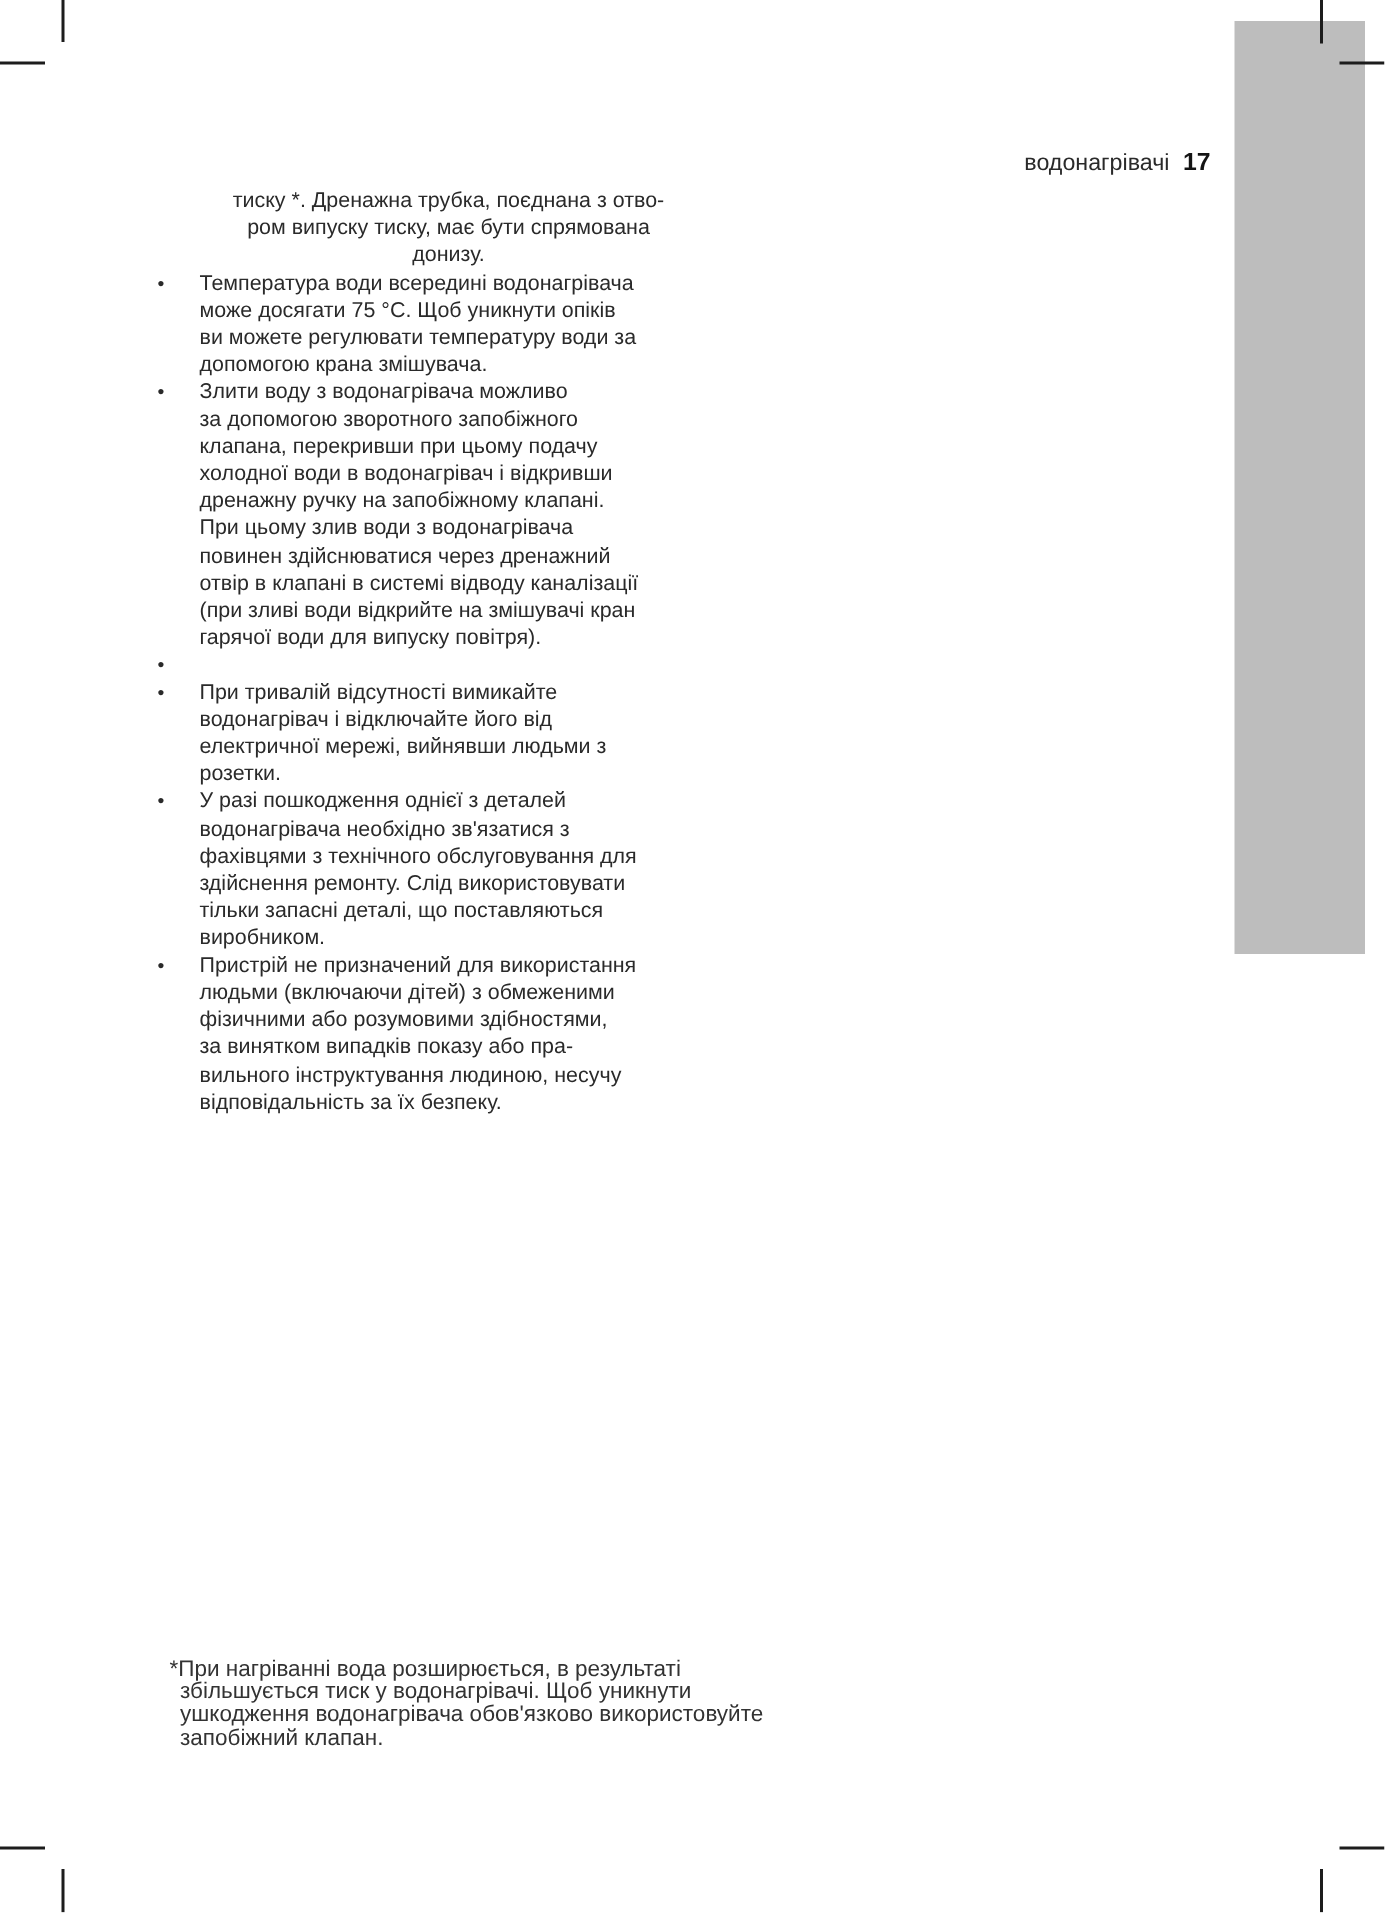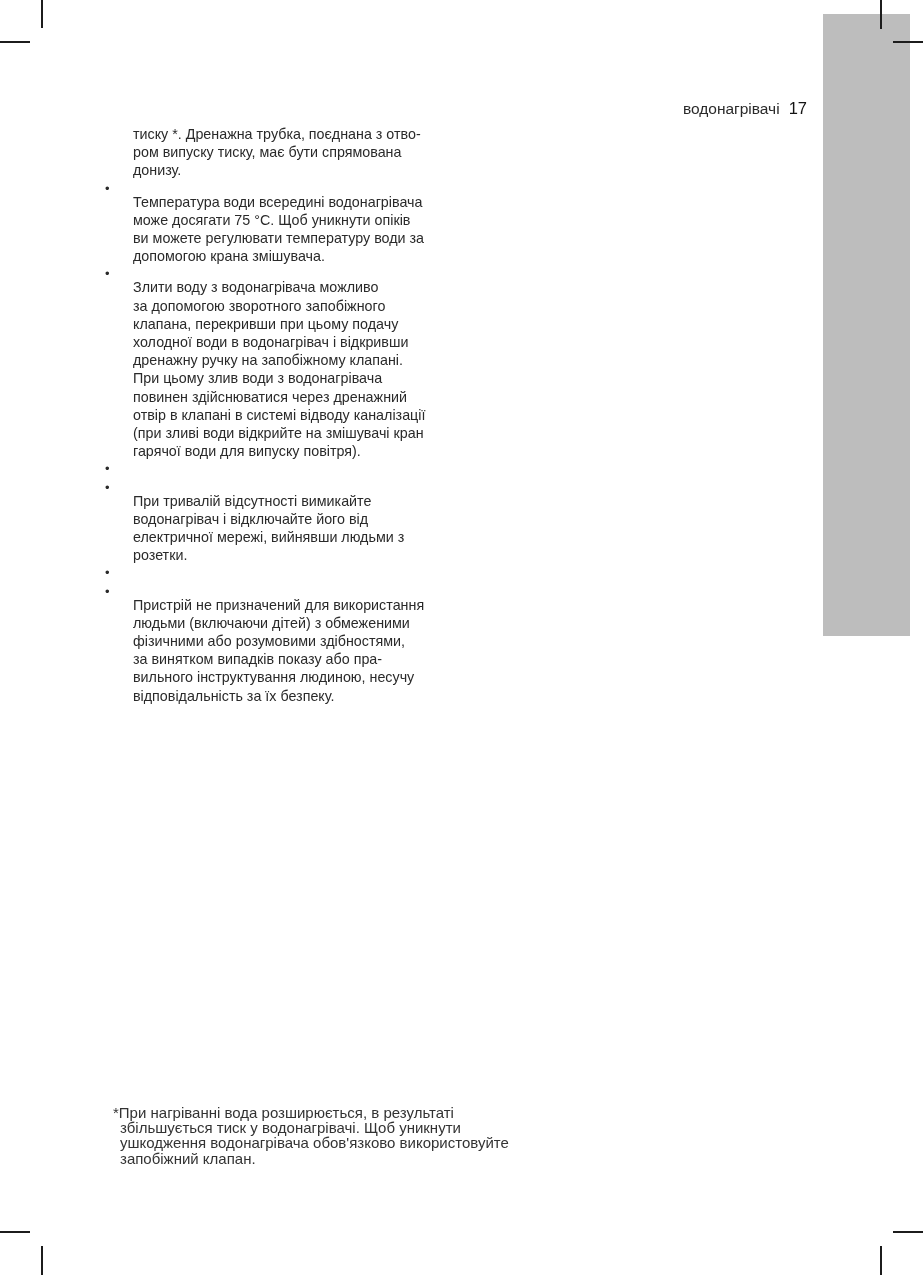"17" .header .page-number { font-weight: normal -> bold }
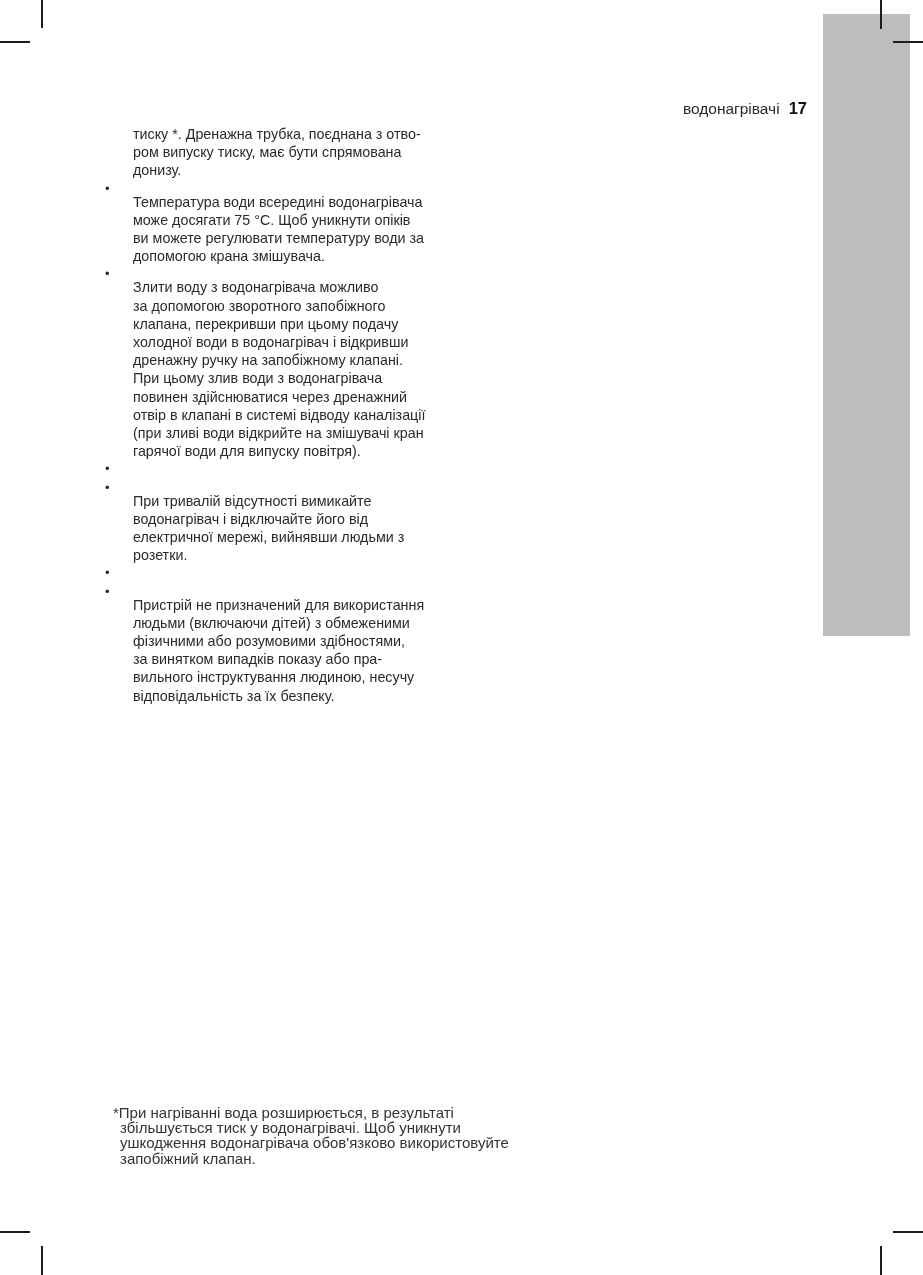"тиску *. Дренажна трубка, поєднана" .intro { text-align: none -> center }
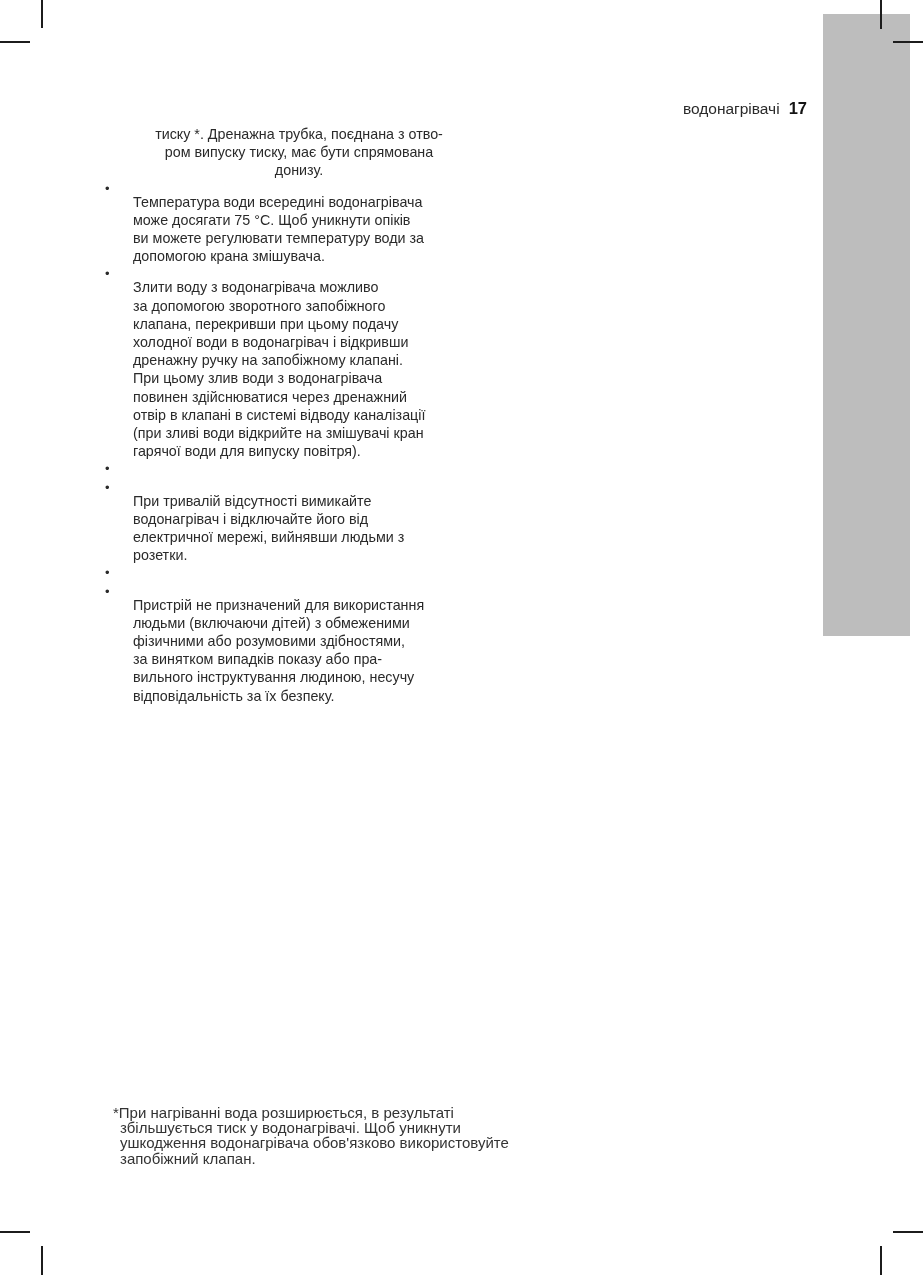"Температура води всередині водонагрівача" .bullet-item .b-text { margin-top: 13px -> none }
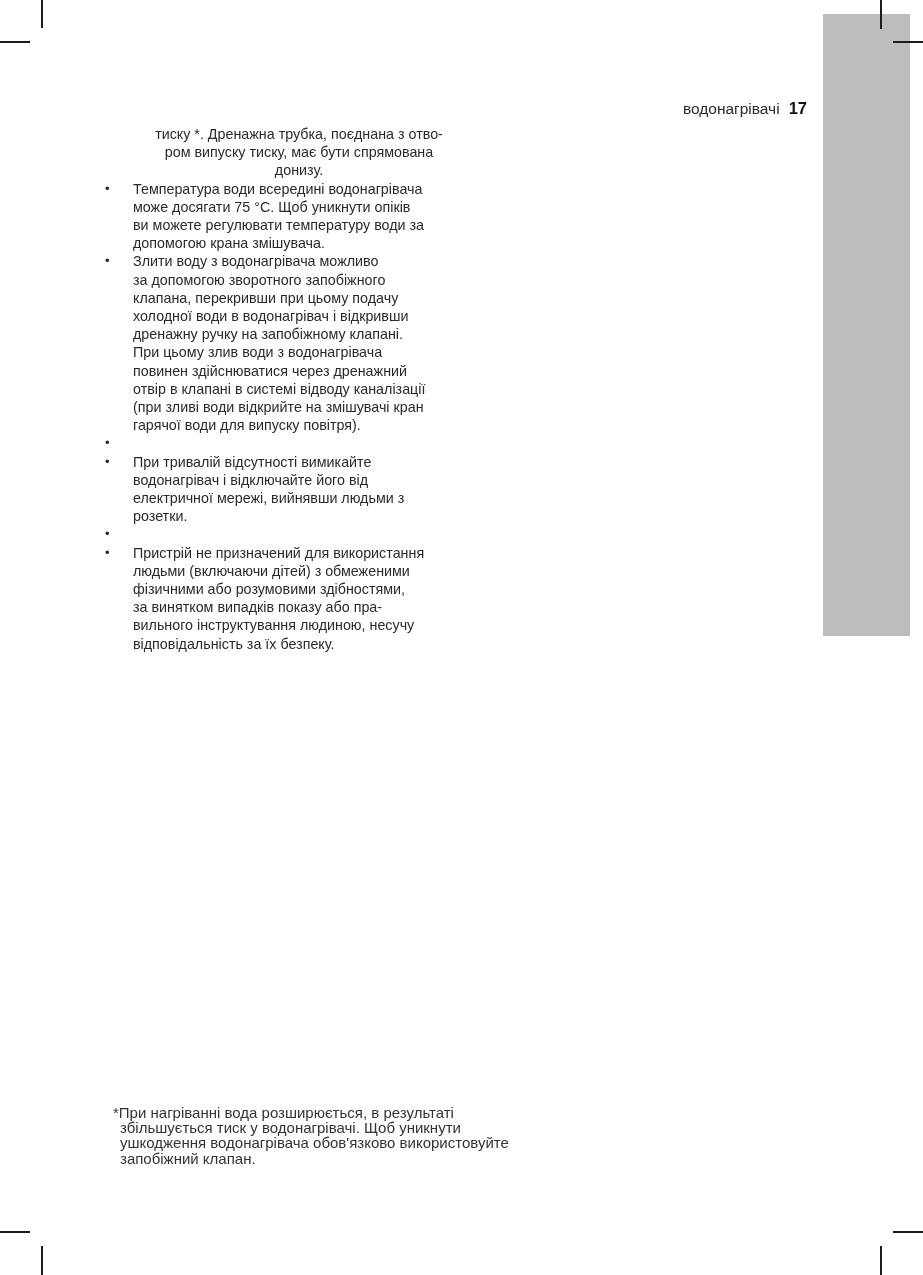"У разі пошкодження однієї з" span.b-text { html: none -> <span>У разі пошкодження однієї з деталей водонагрівача необхідно зв'язатися з фахівцями з технічного обслуговування для здійснення ремонту. Слід використовувати тільки запасні деталі, що поставляються виробником.</span> }
